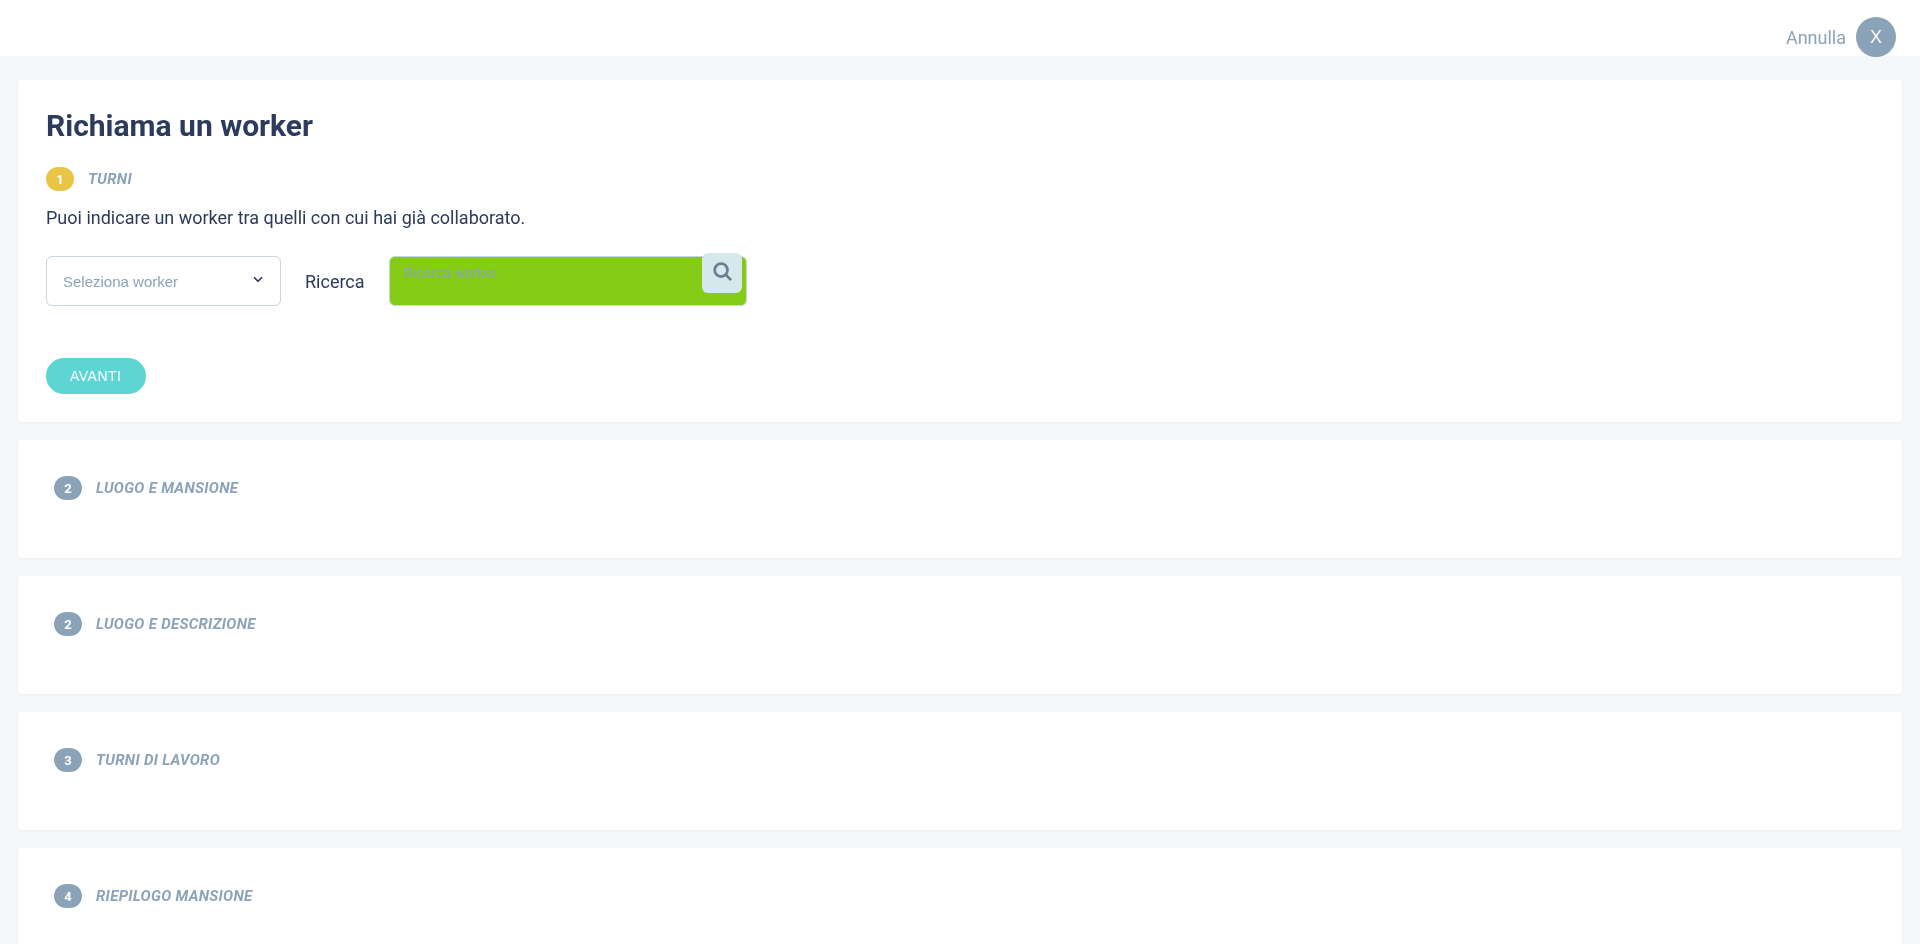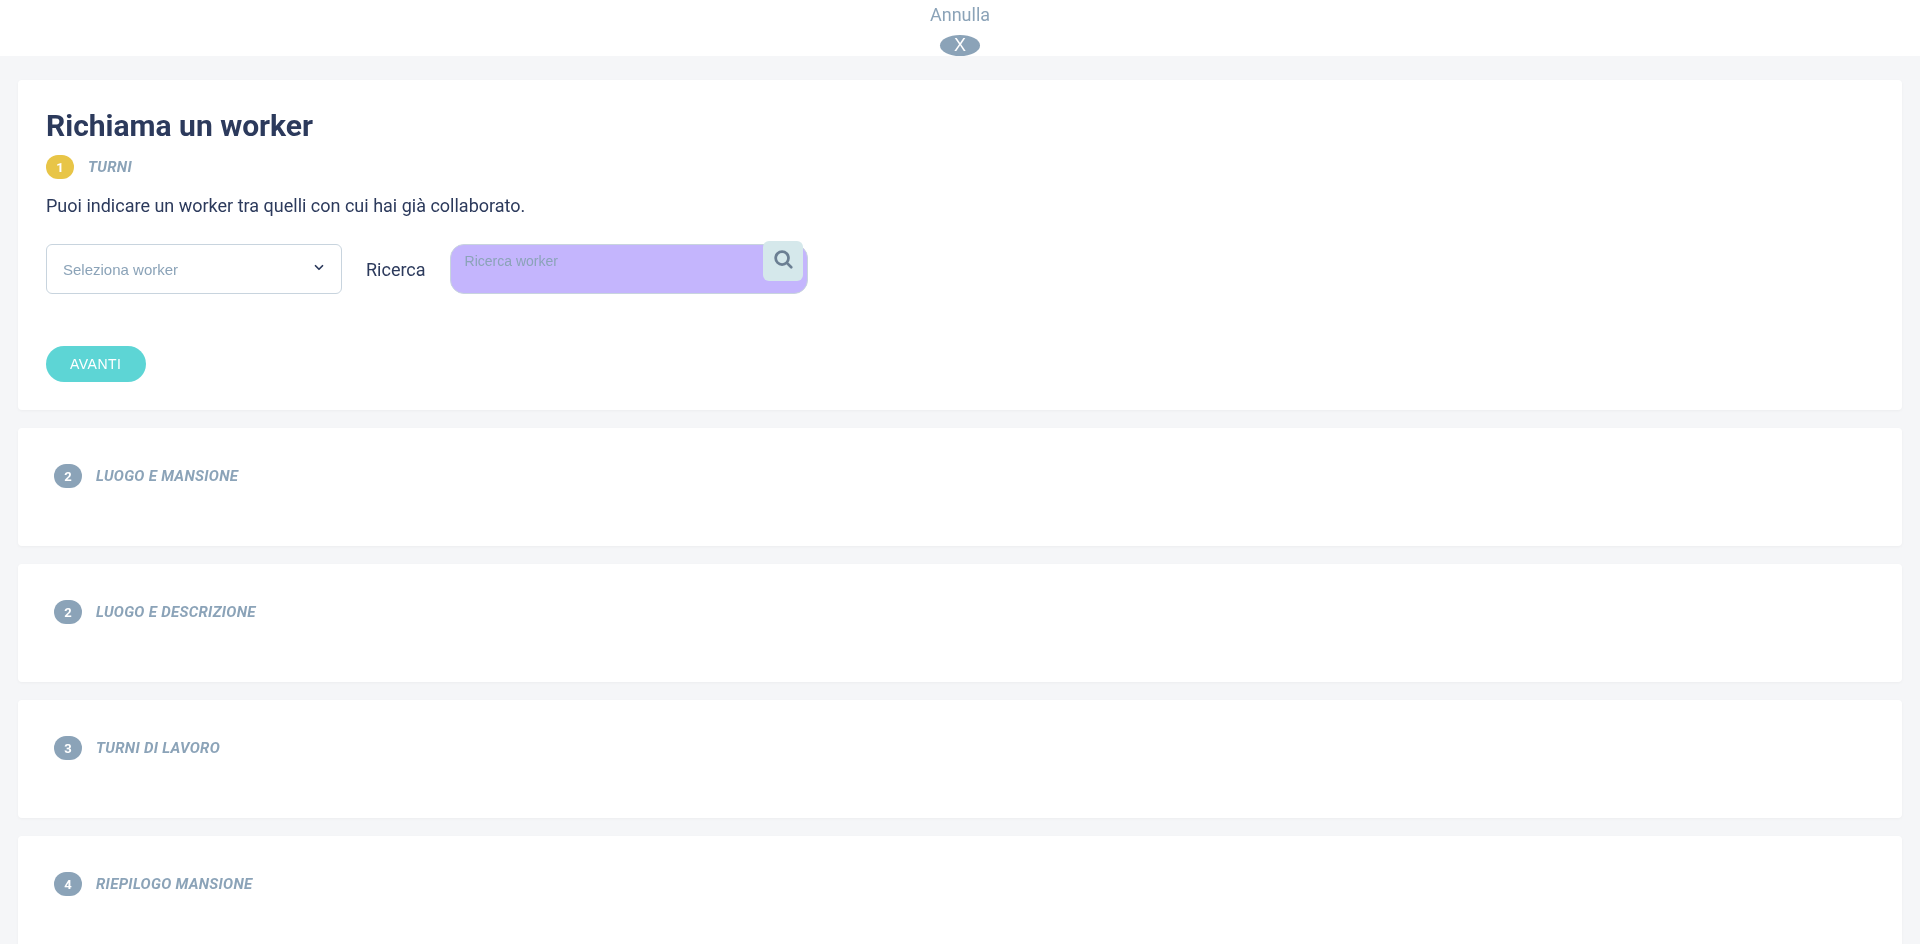"Annulla" .header { flex-direction: column -> none }
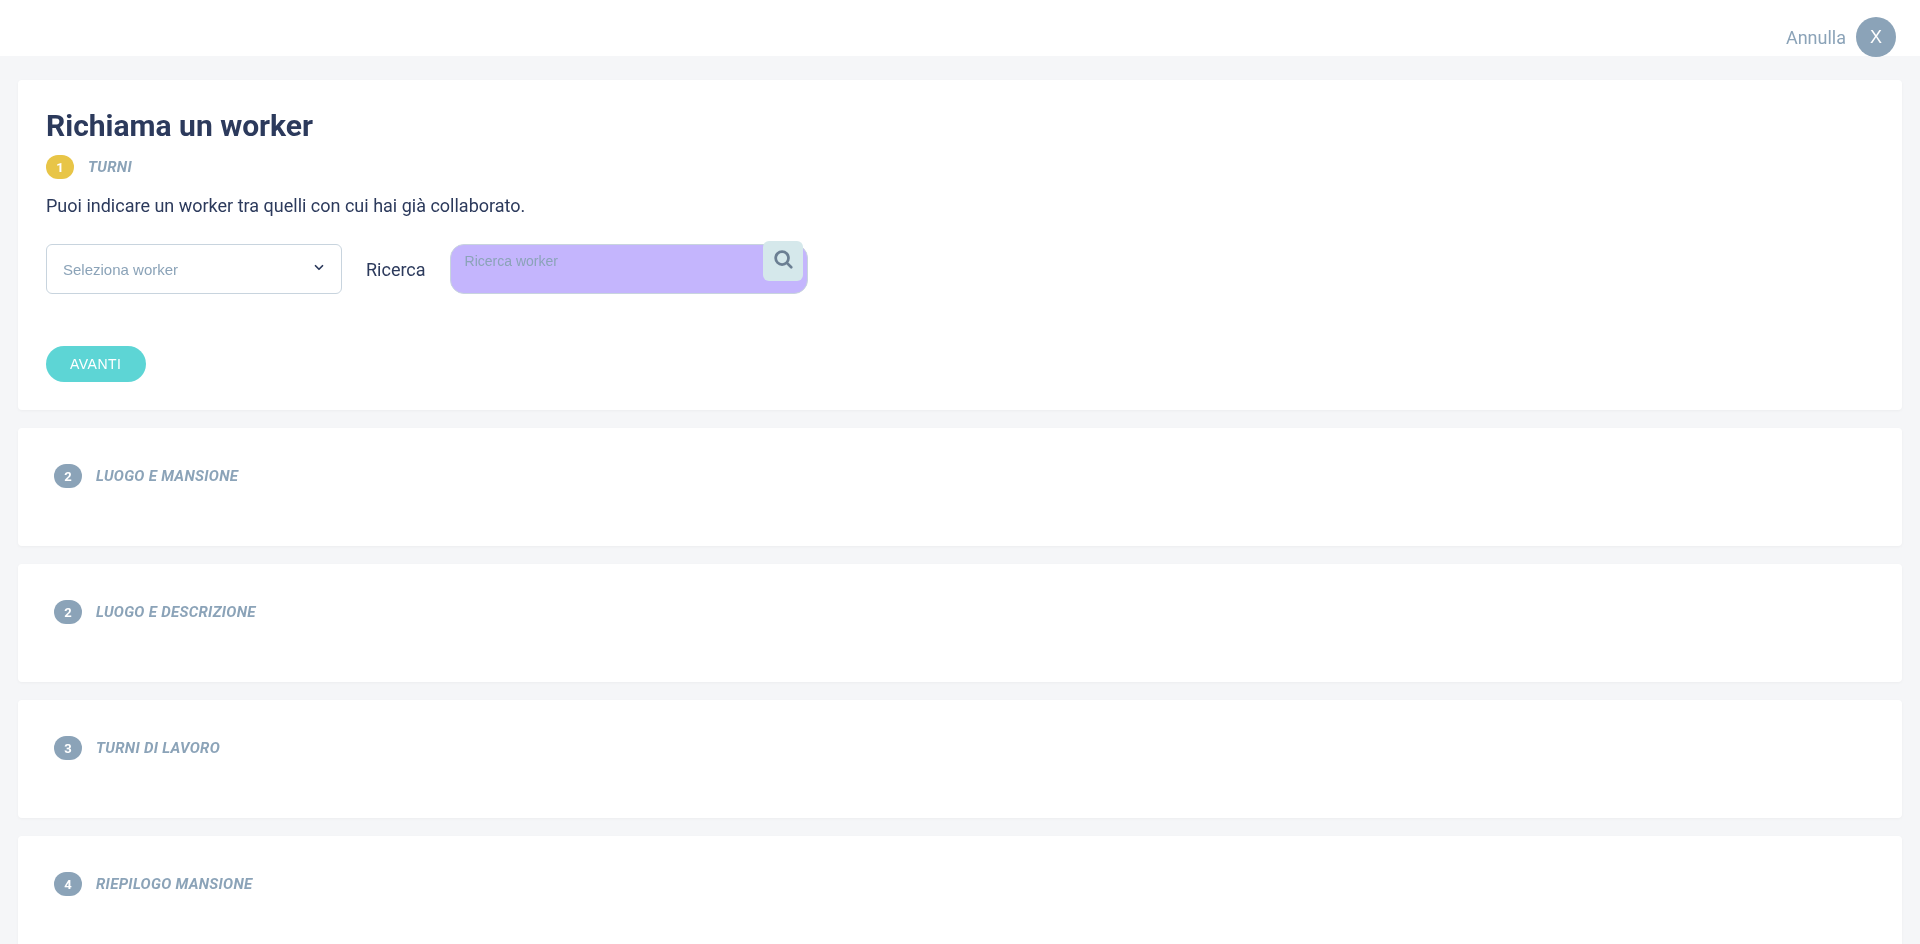"Richiama un worker" .page-title { margin-bottom: 12px -> 24px }
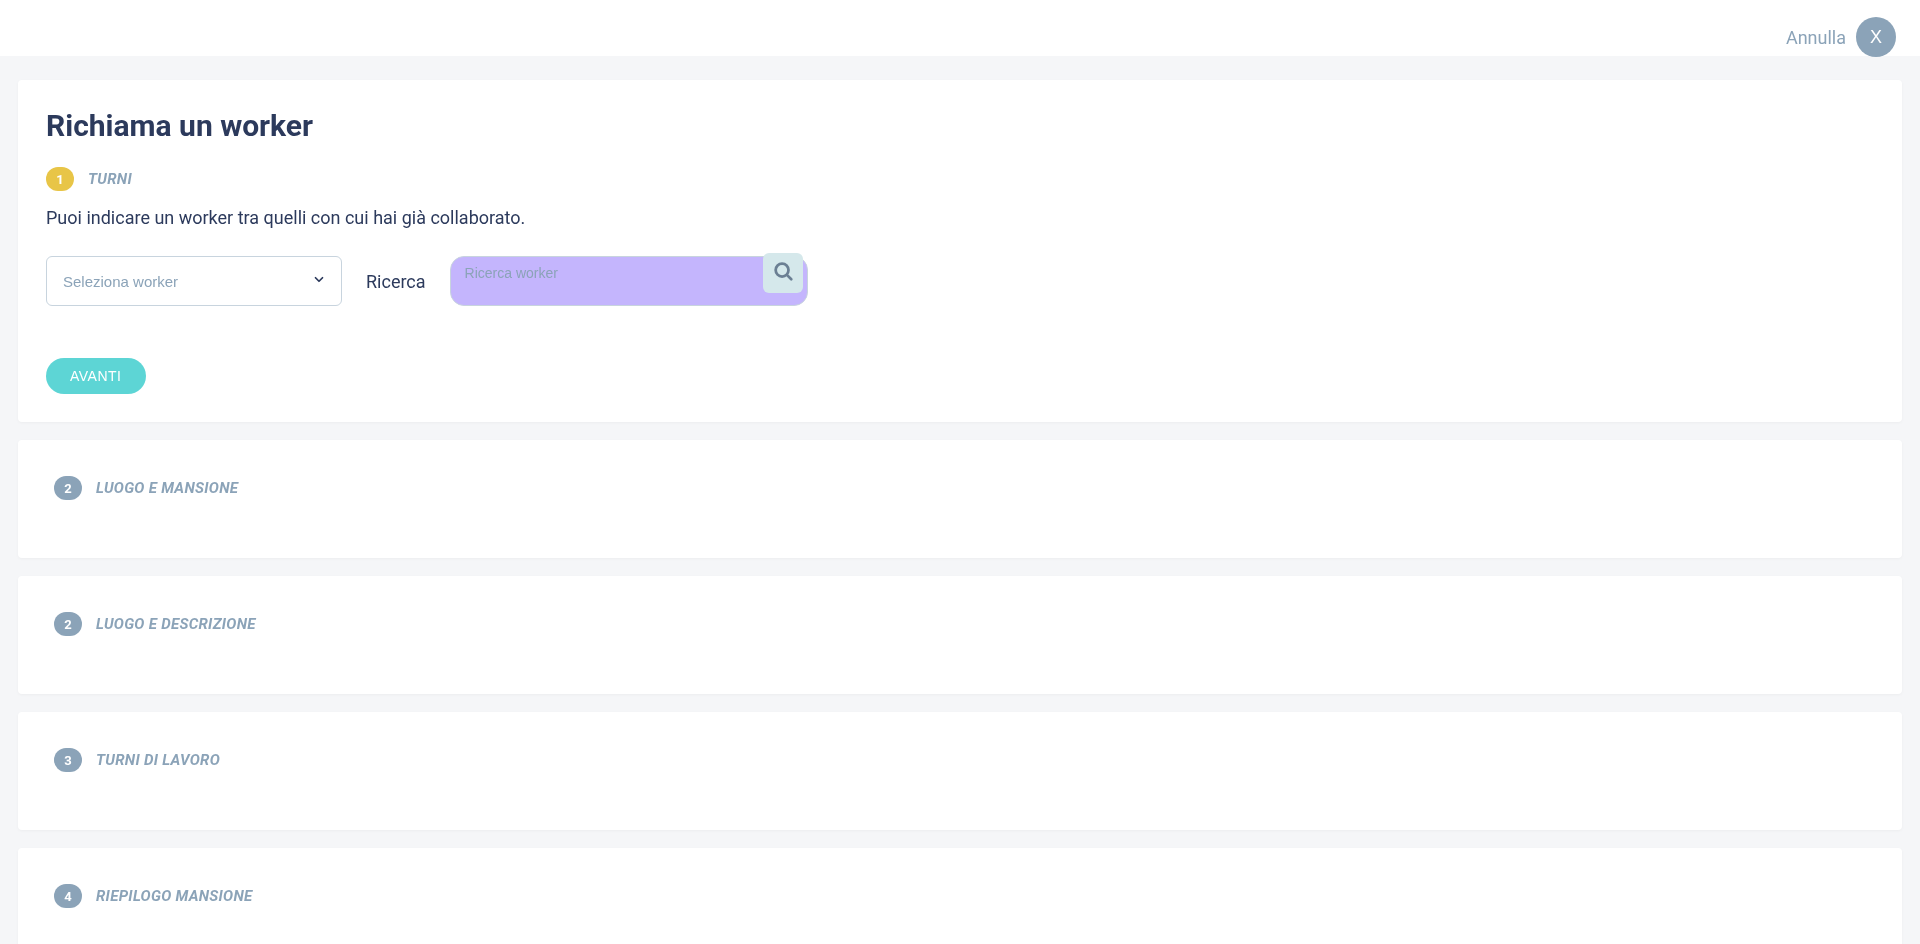"Seleziona worker" .select-wrapper { width: 296px -> 235px }
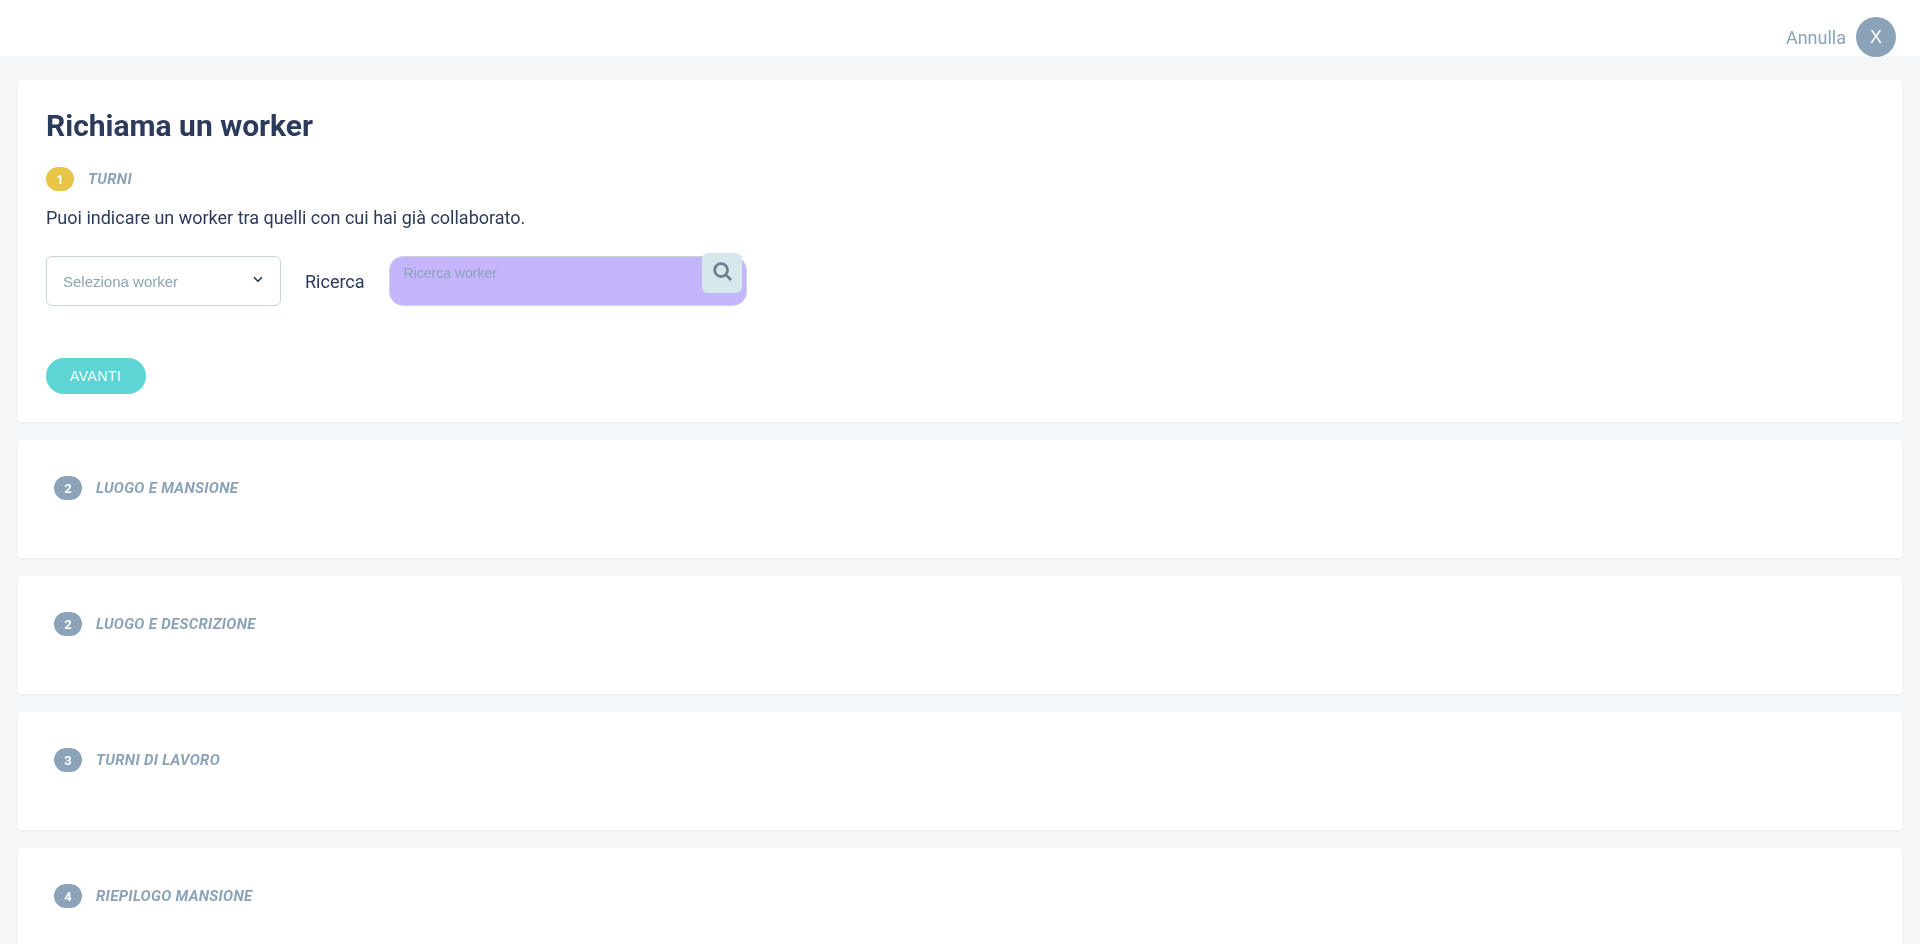"Ricerca worker" .search-wrapper { background-color: #c4b5fd -> #84cc16; border-radius: 14px -> 6px }
